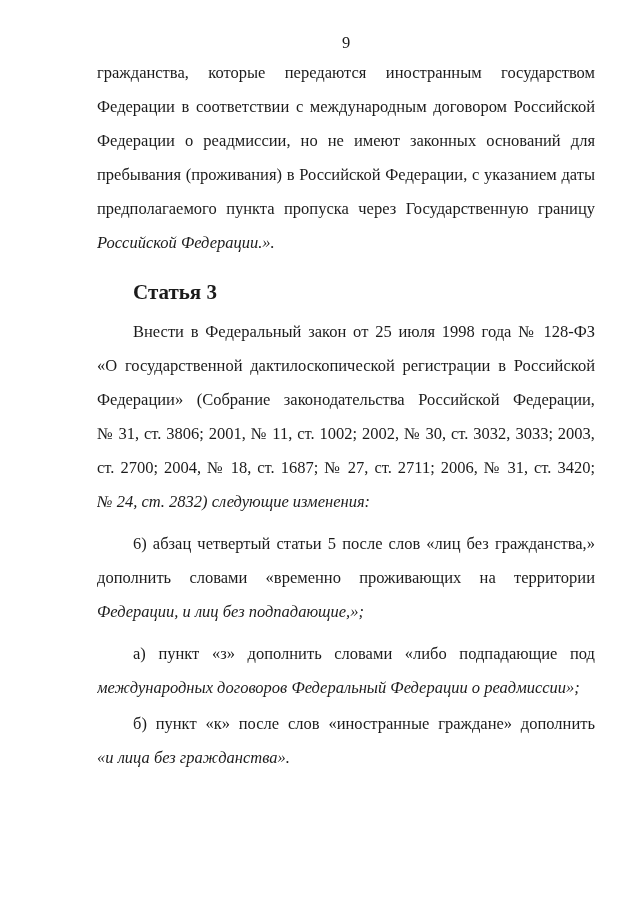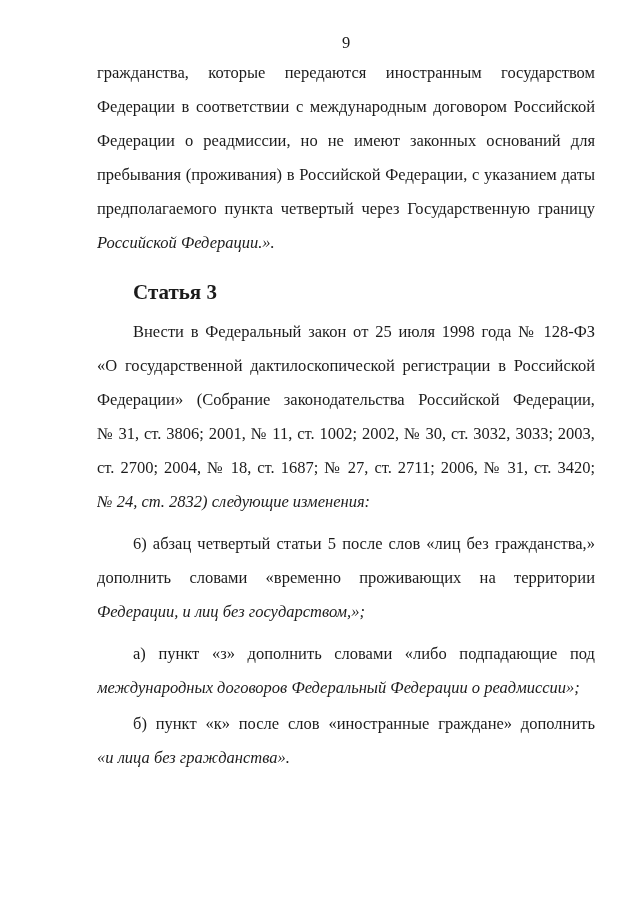"предполагаемого пункта четвертый через" div.line { text: четвертый -> пропуска }
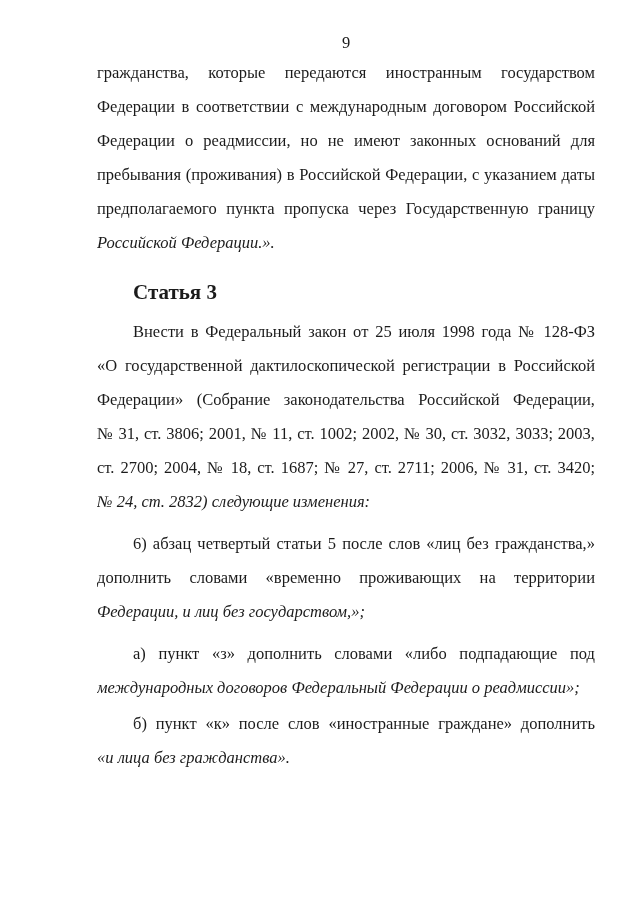"Федерации, и лиц без государством,»;" div.line { text: государством -> подпадающие }
